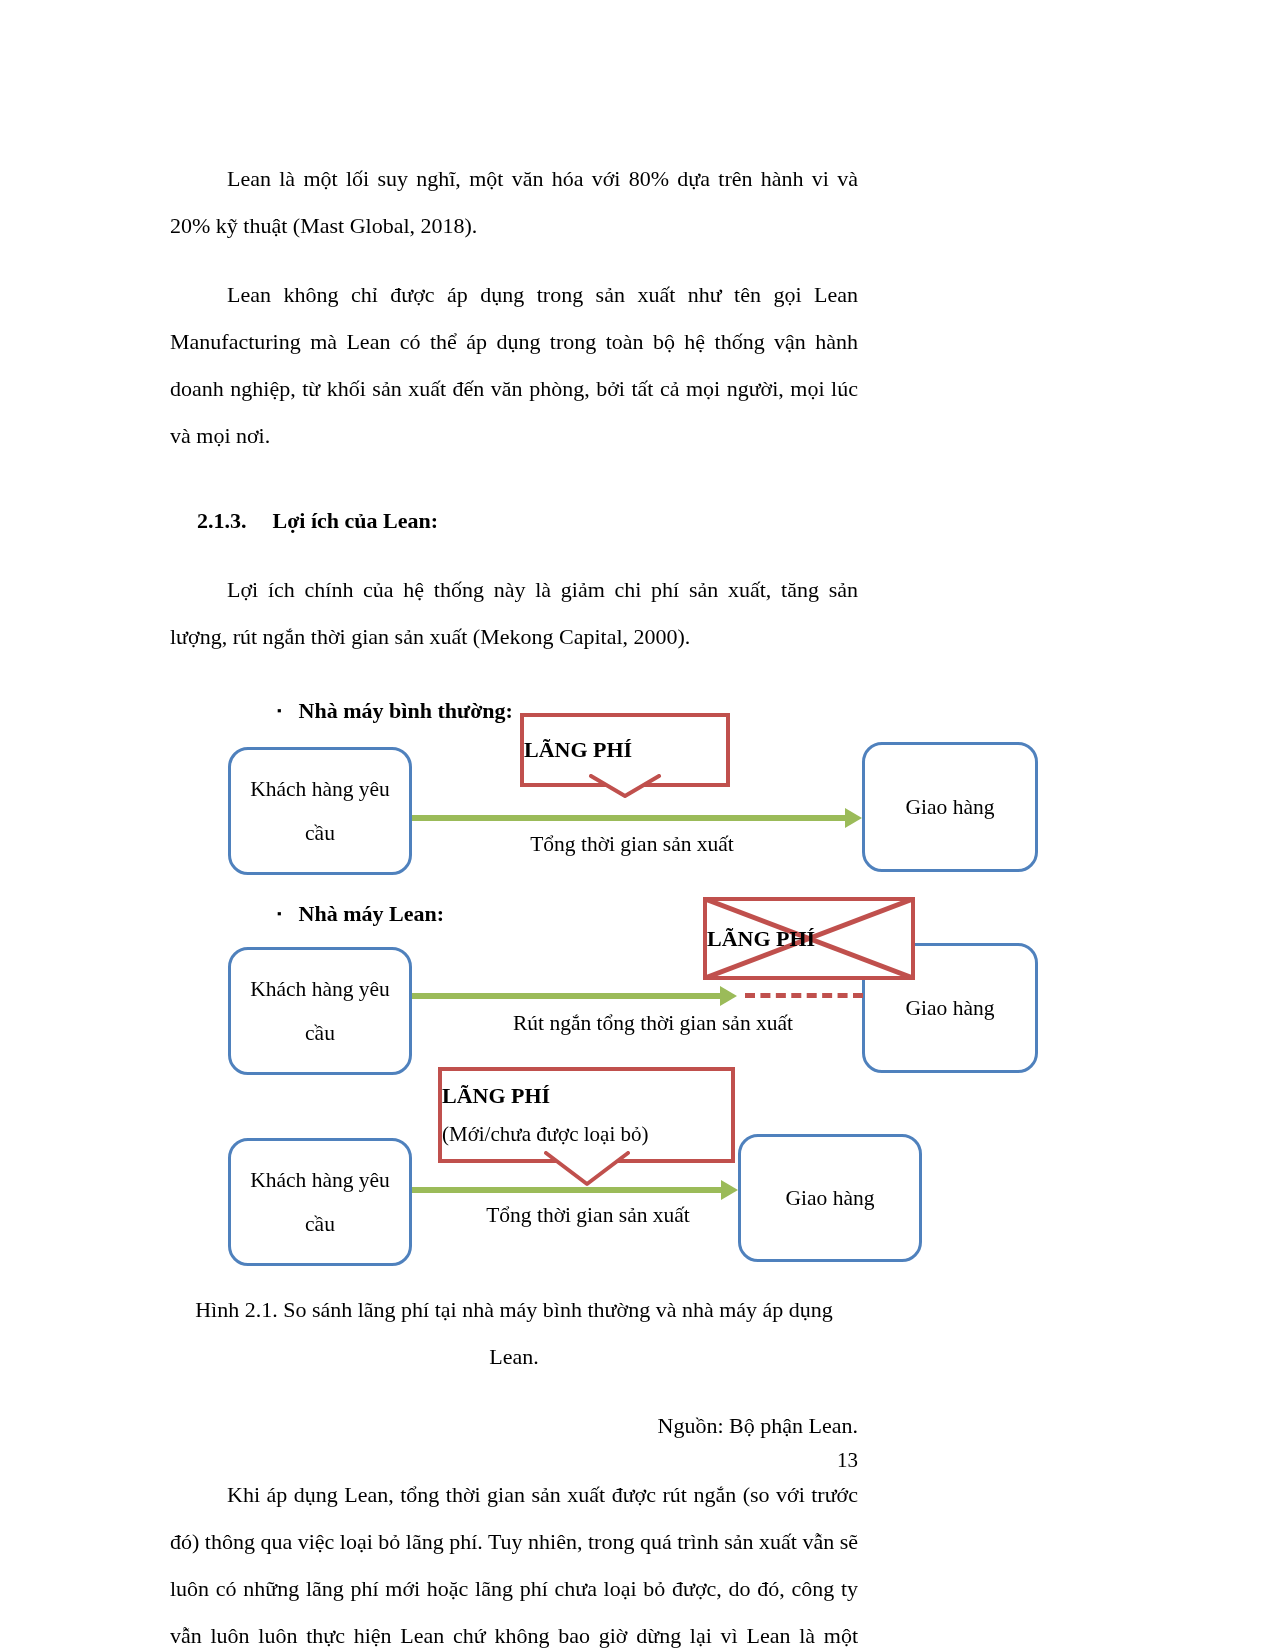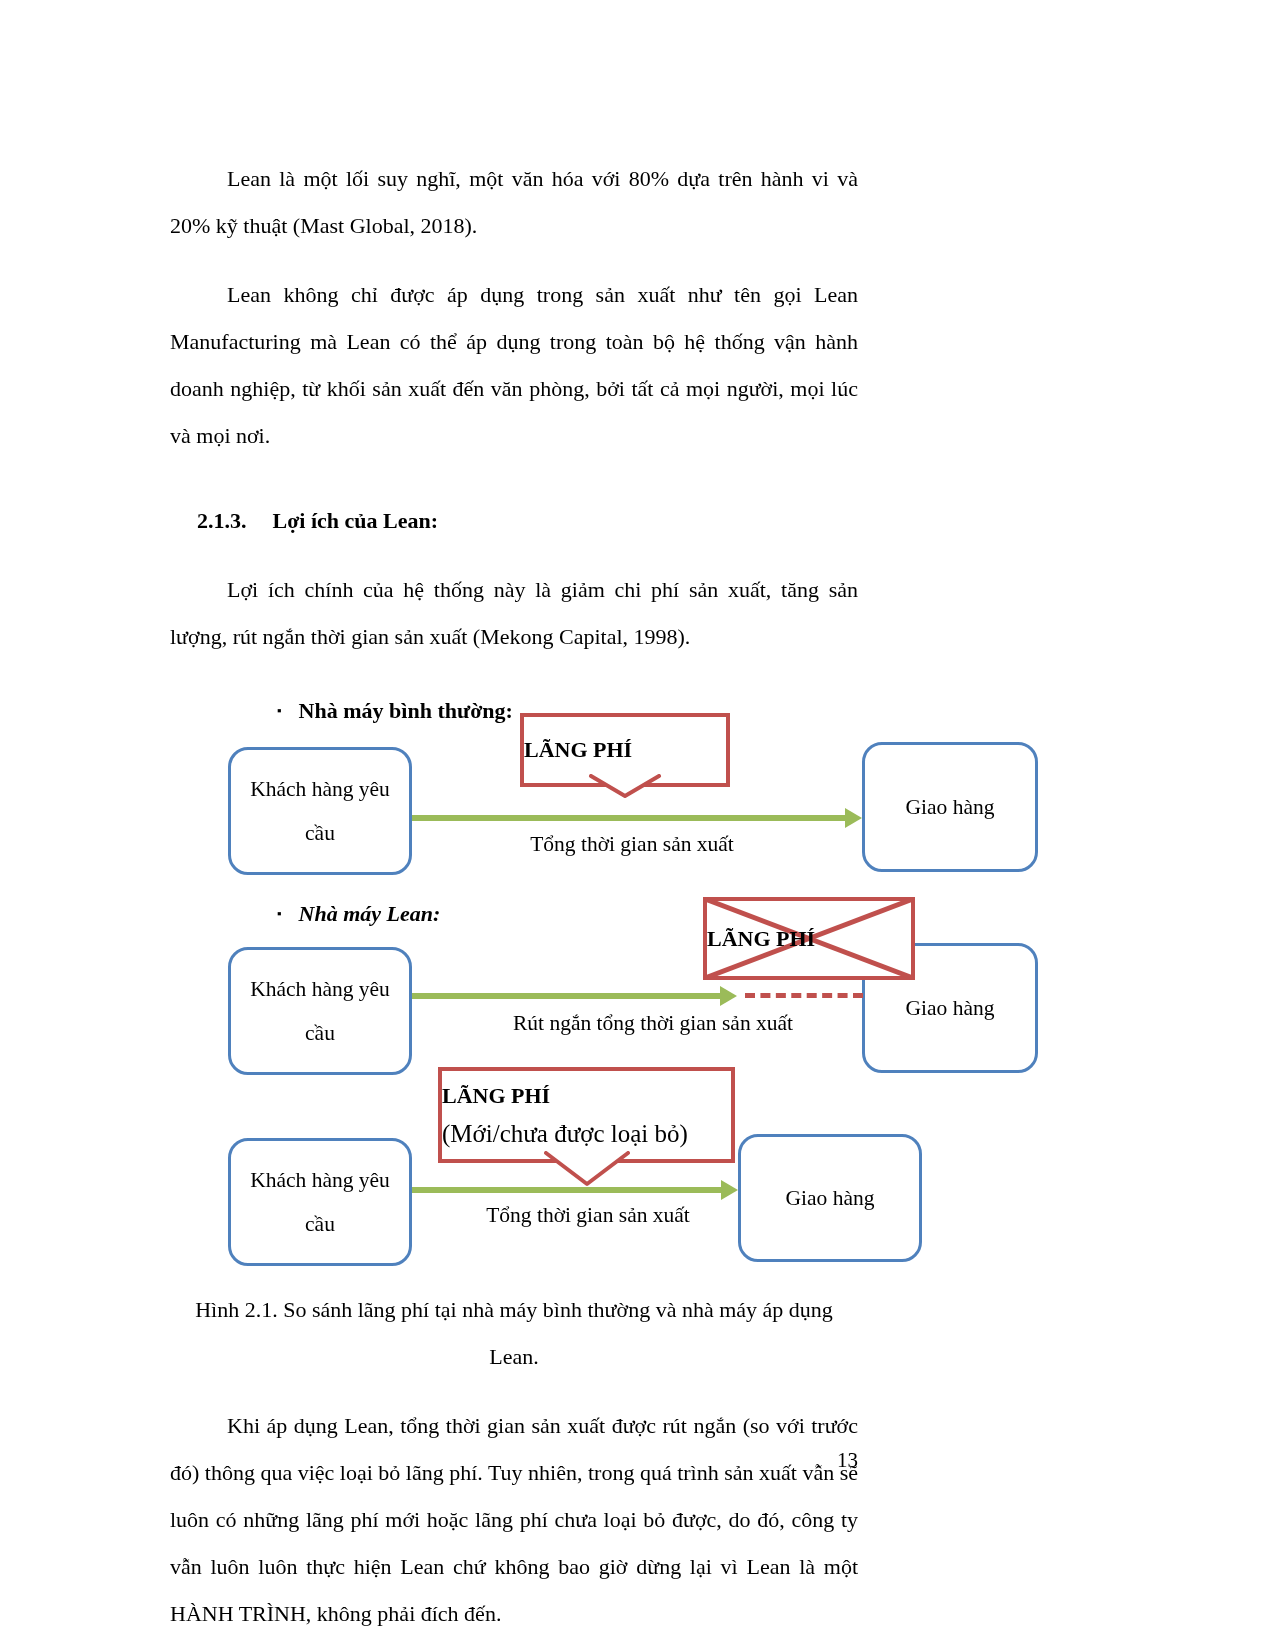"Lợi ích chính của hệ" p.para { text: 1998 -> 2000 }
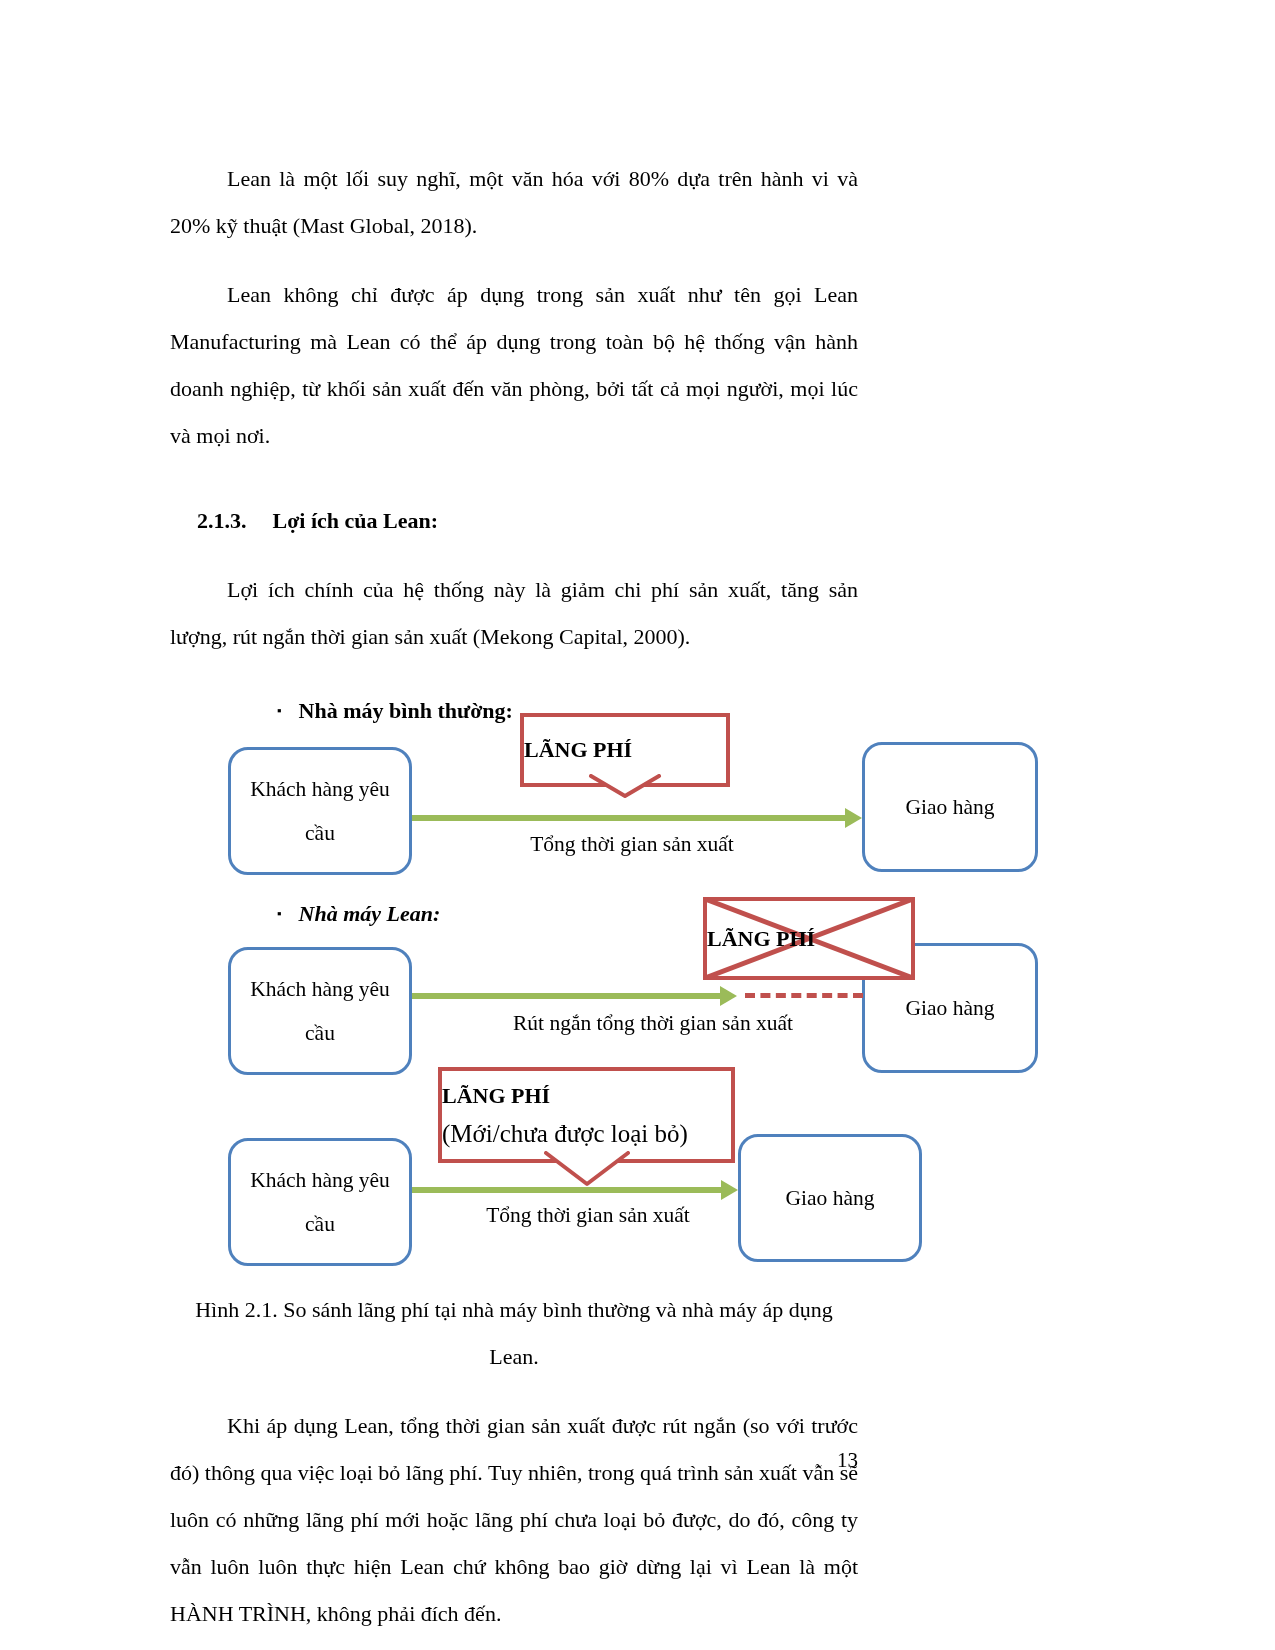"▪ Nhà máy Lean:" div.bullet { font-style: italic -> none }
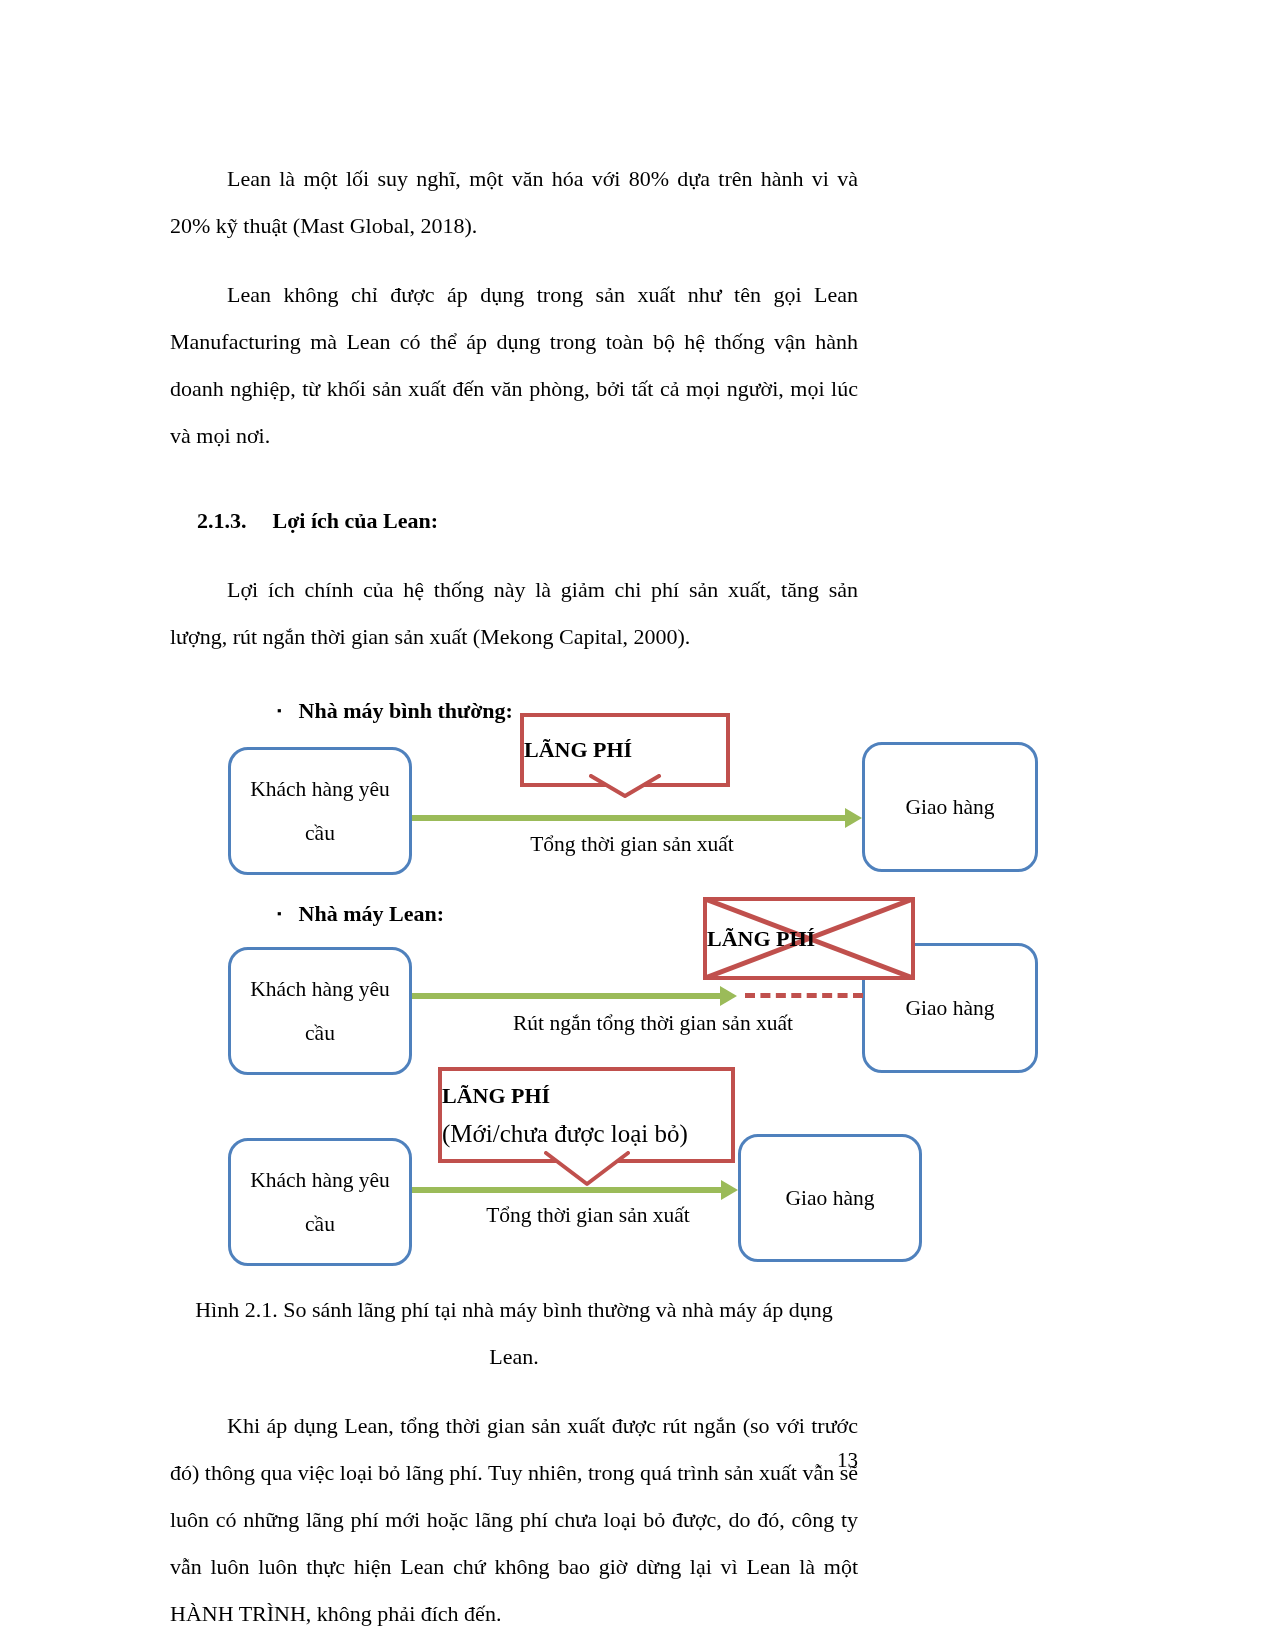"(Mới/chưa được loại bỏ)" .wsub { font-size: 25px -> 21px }
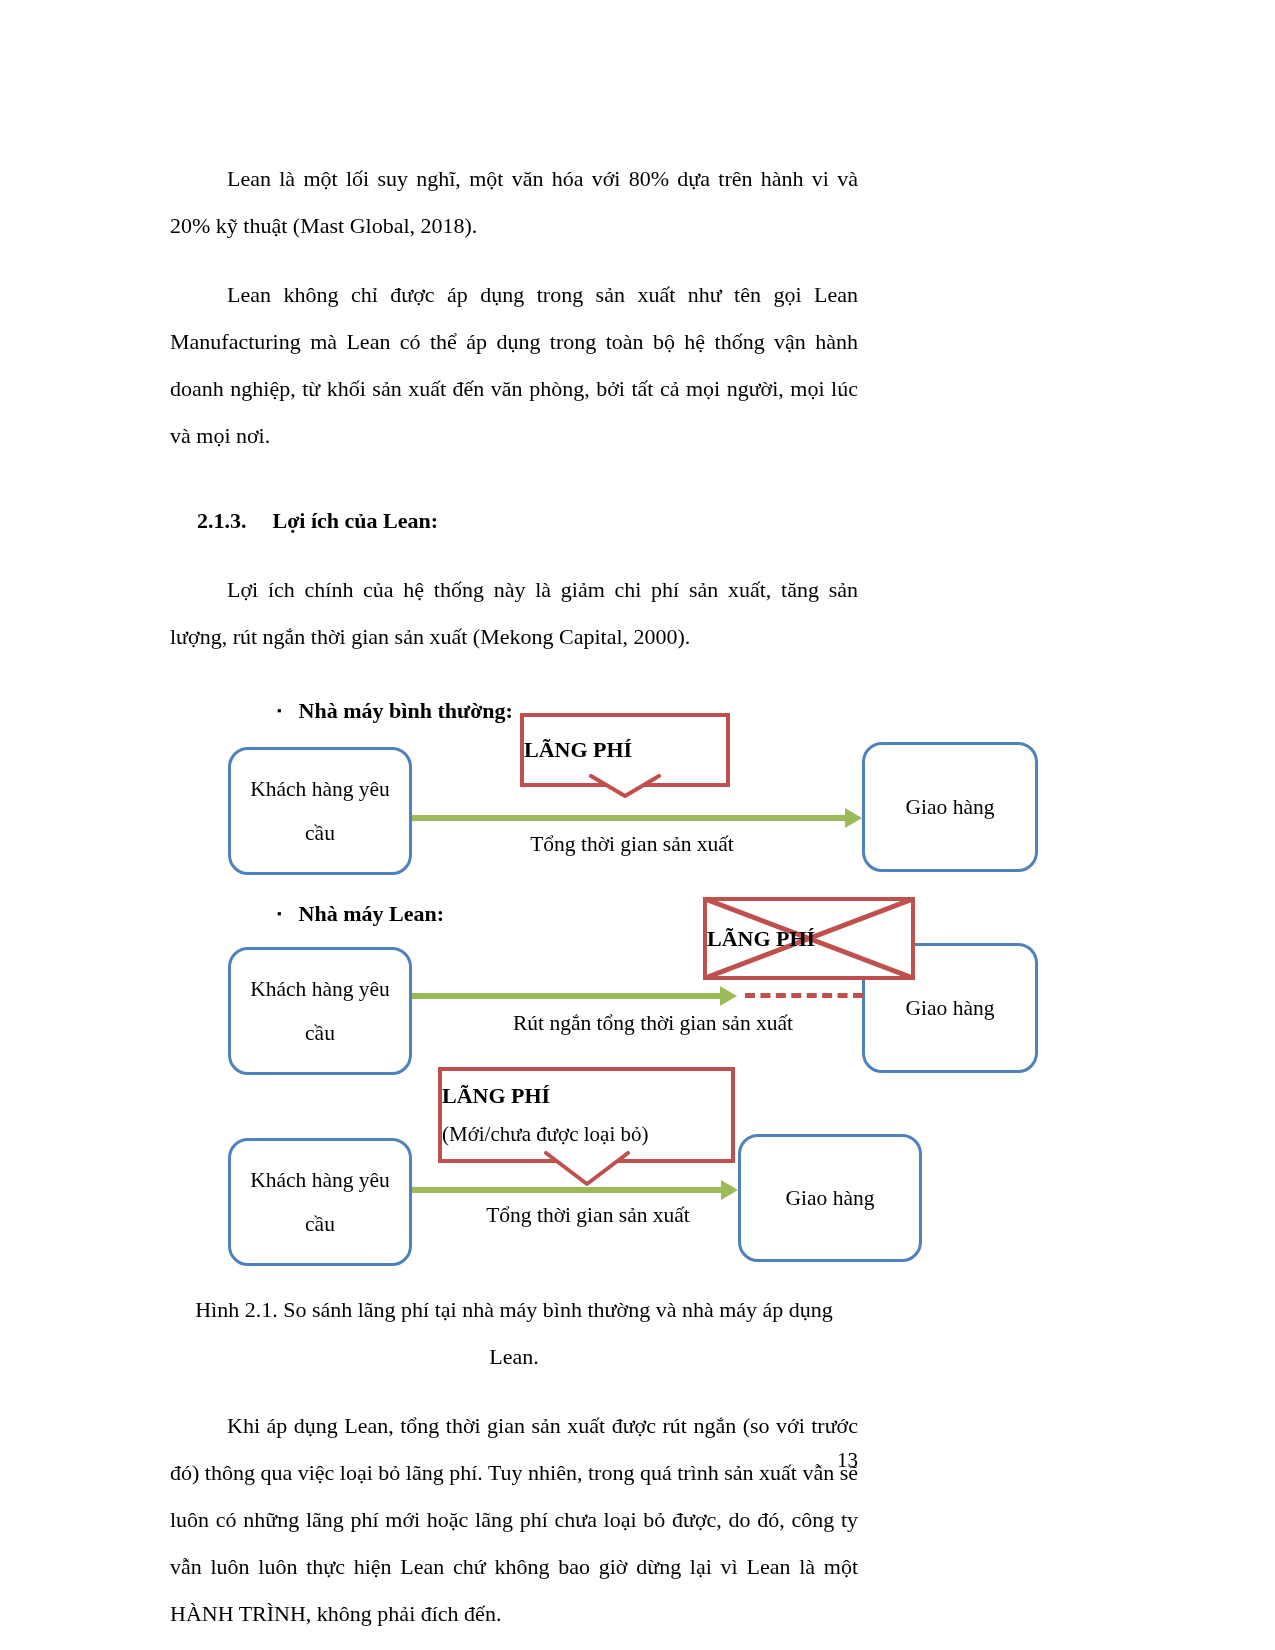"Nguồn: Bộ phận Lean." p.source { html: none -> <p>Nguồn: Bộ phận Lean.</p> }
